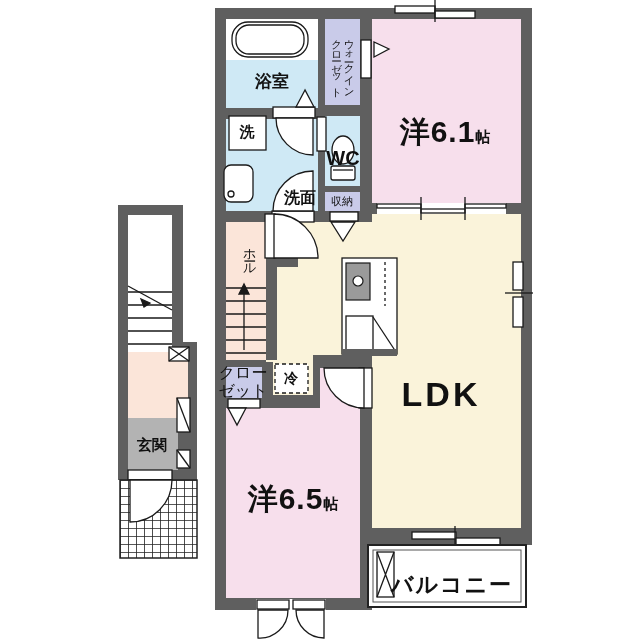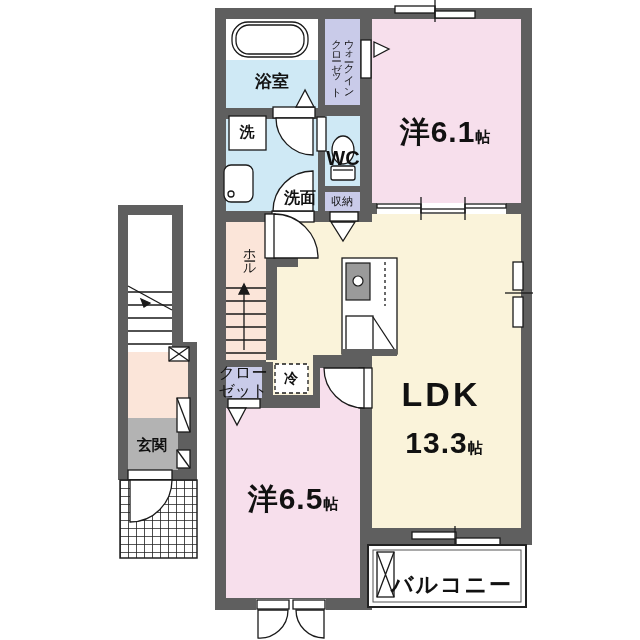"13.3帖" div.lbl { html: <div><span>13.3</span><span>帖</span></div> -> none }
